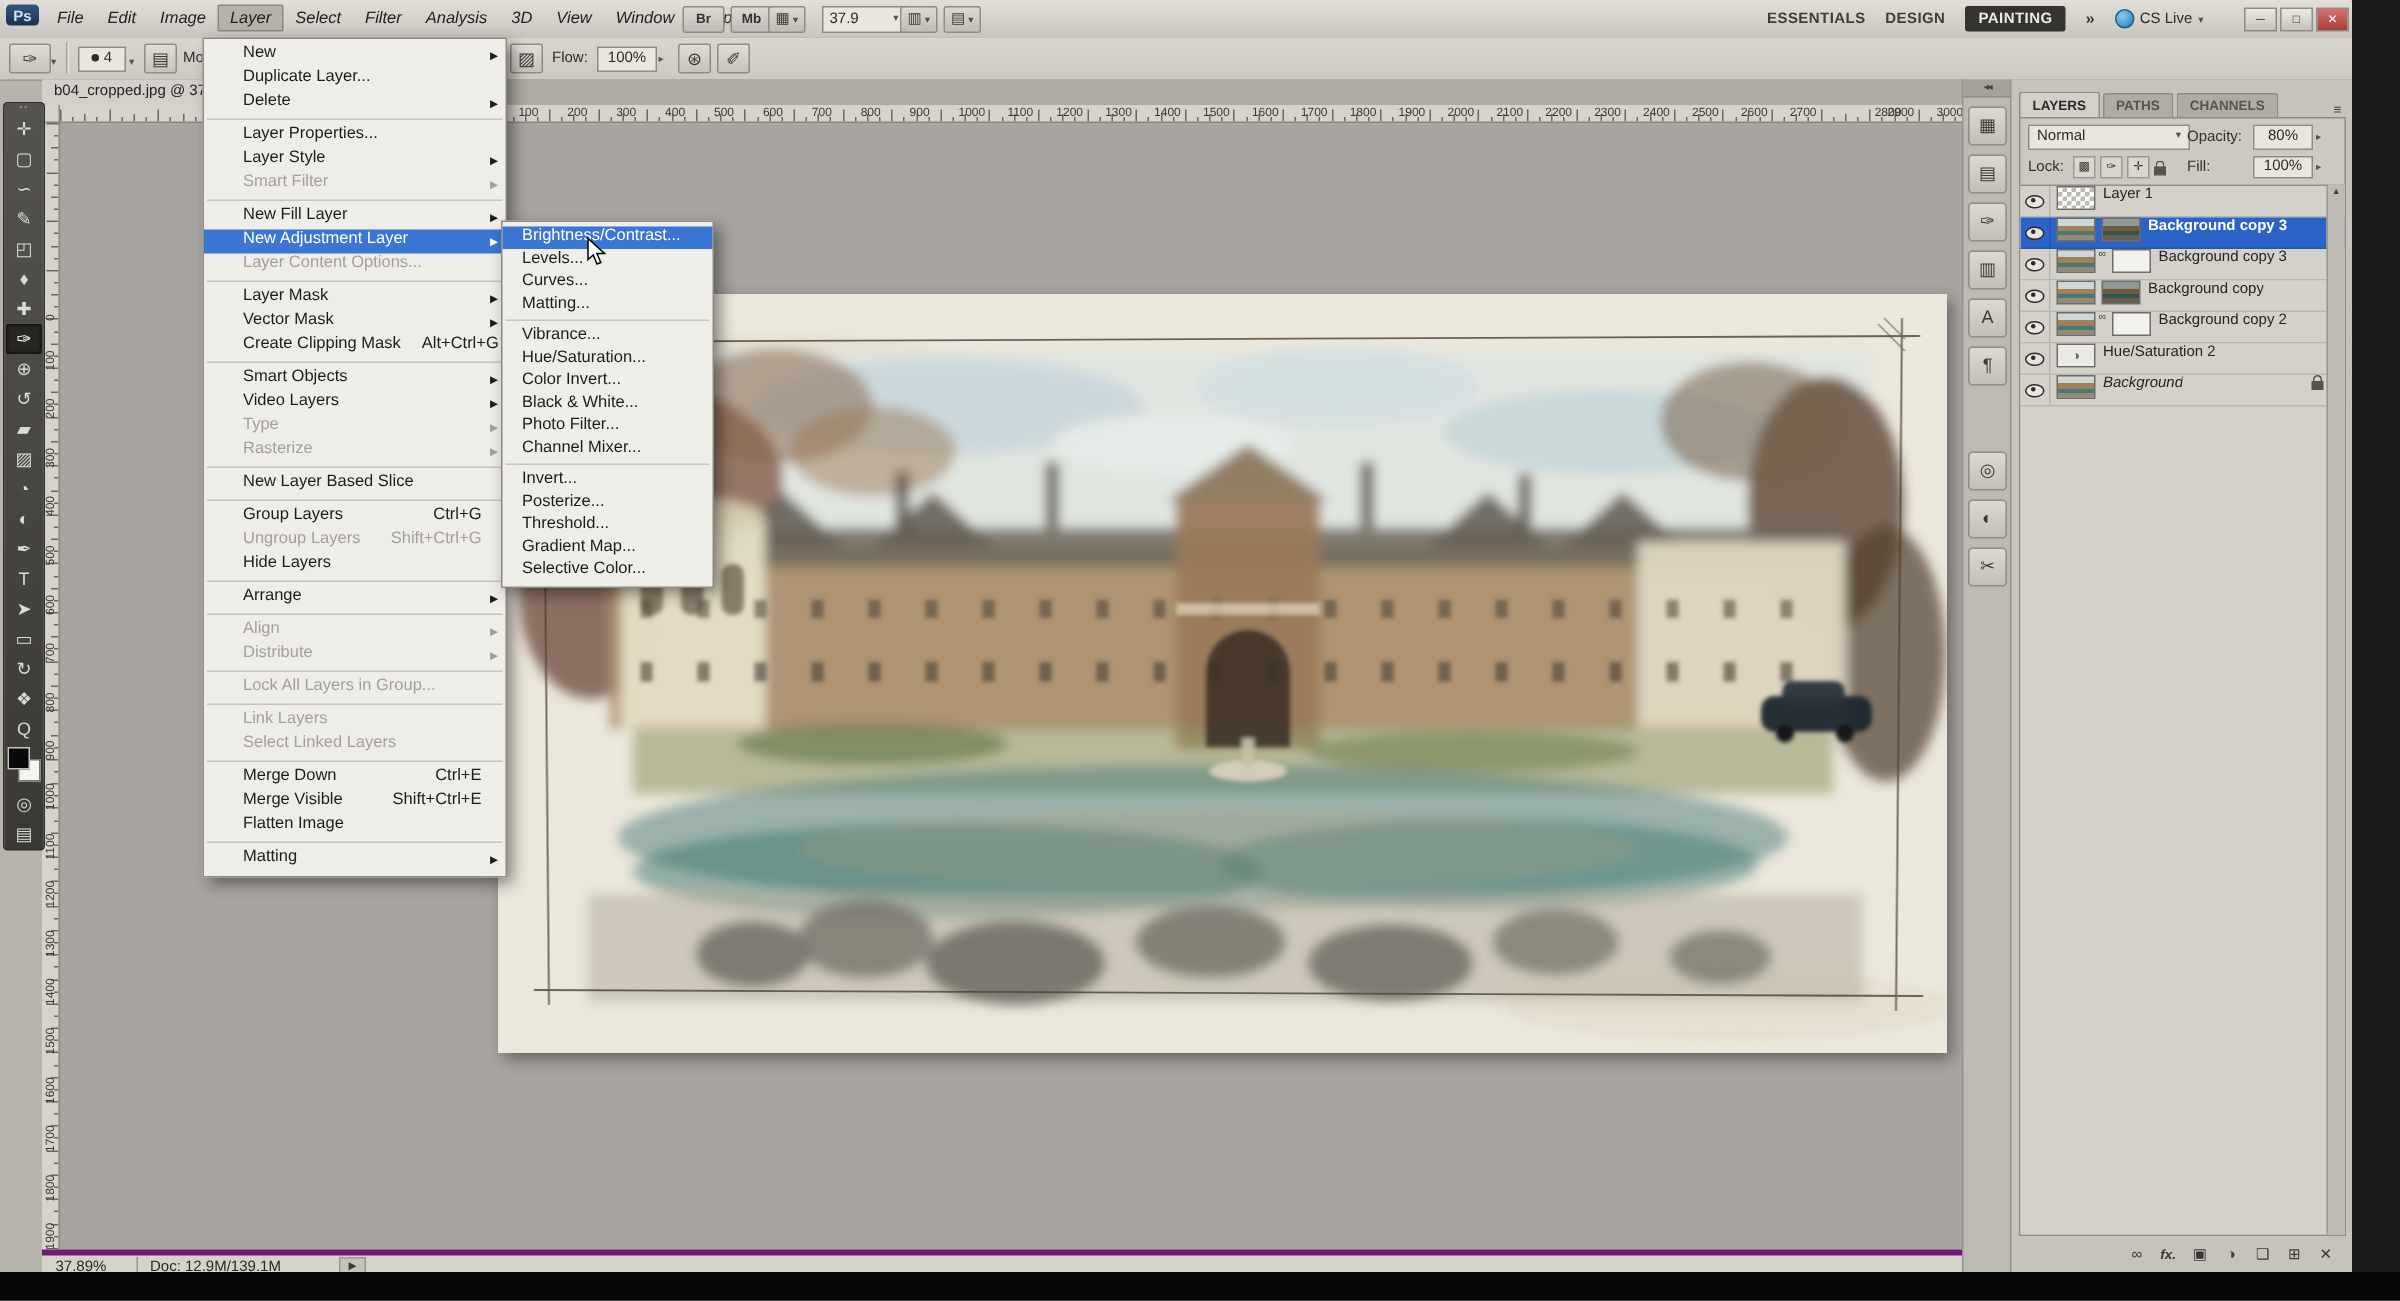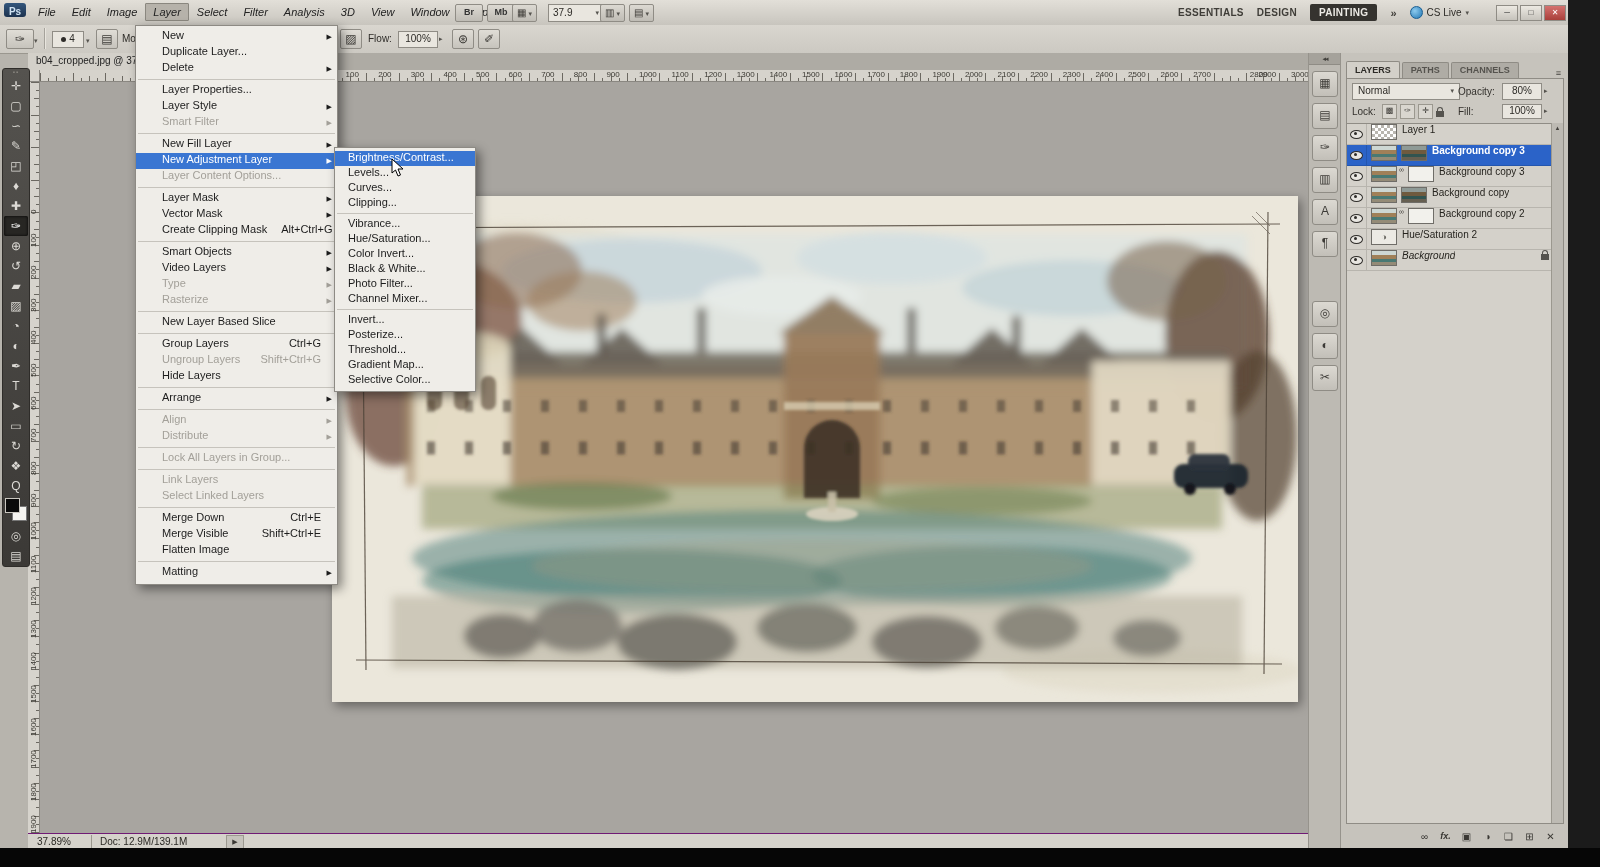"Clipping..." span.dd-label { text: Clipping -> Matting }
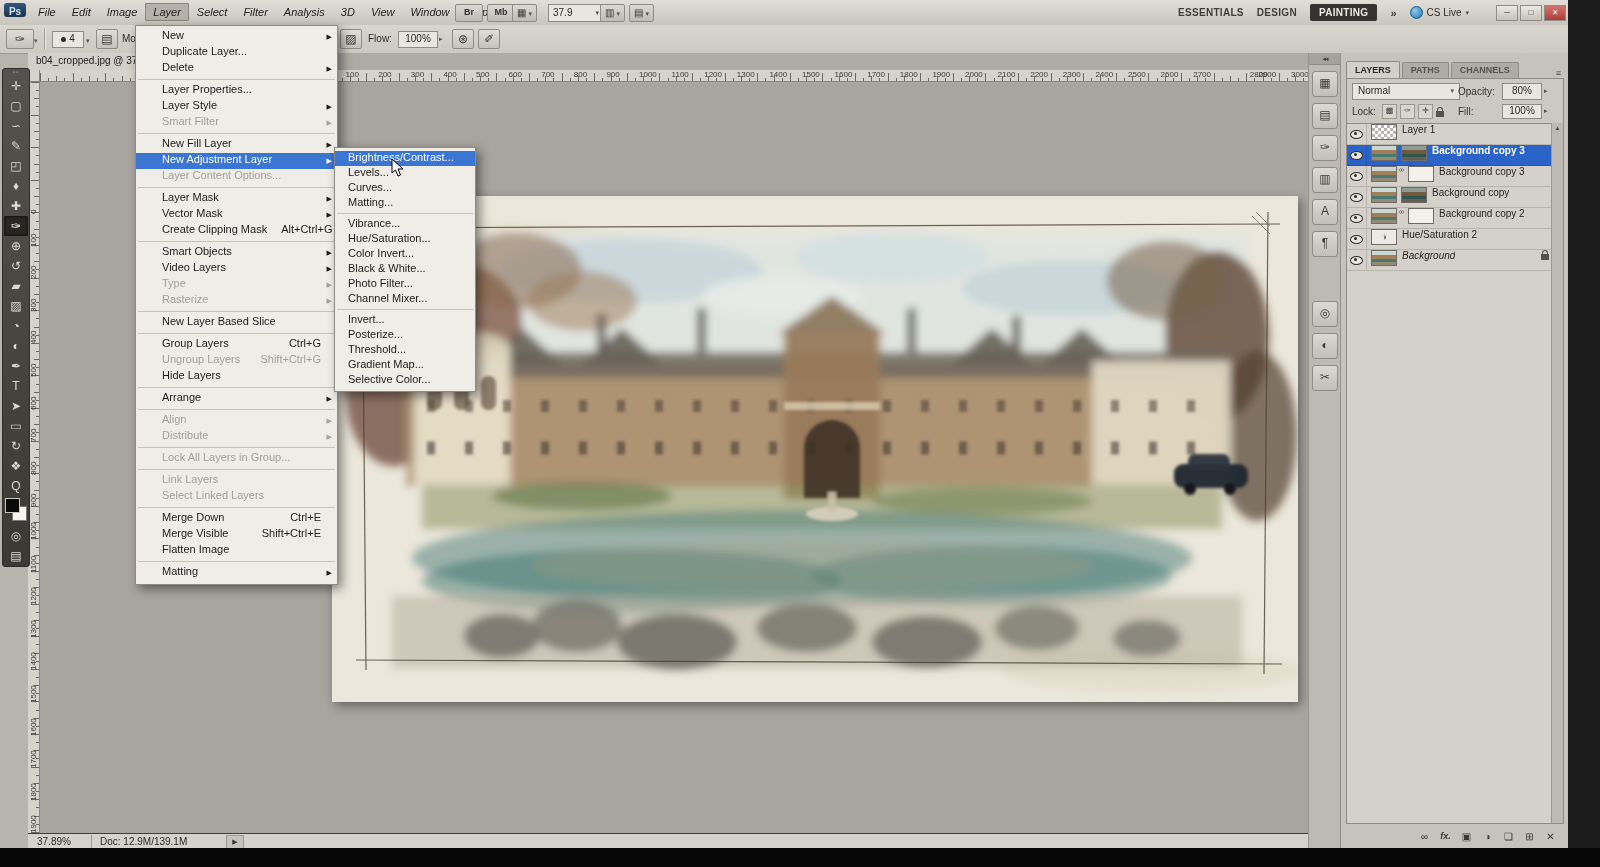"37.89%" #statusbar { border-top: 1px solid #701a75 -> 4px solid #701a75 }
